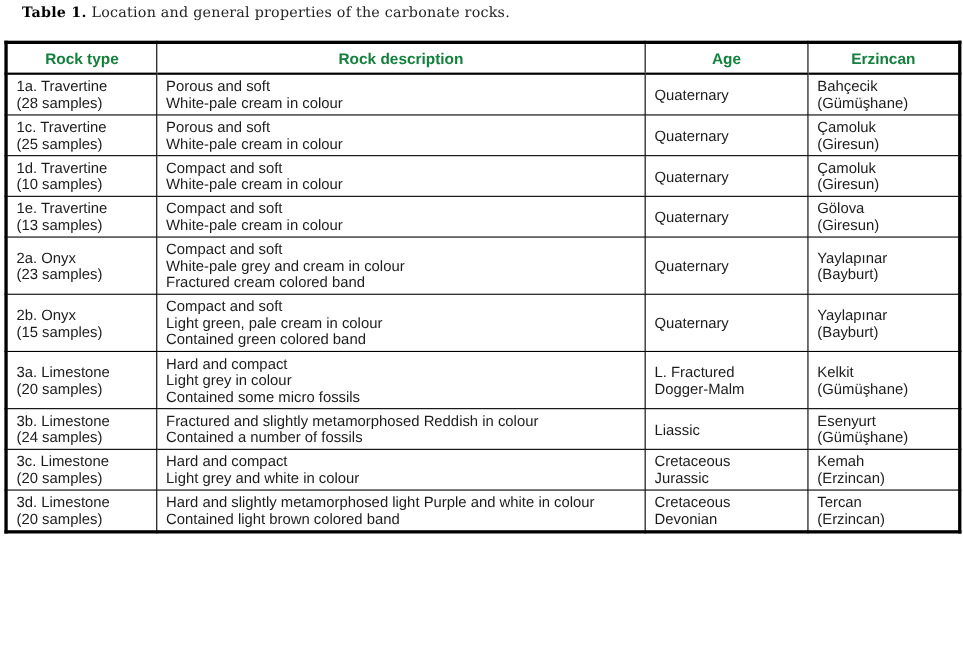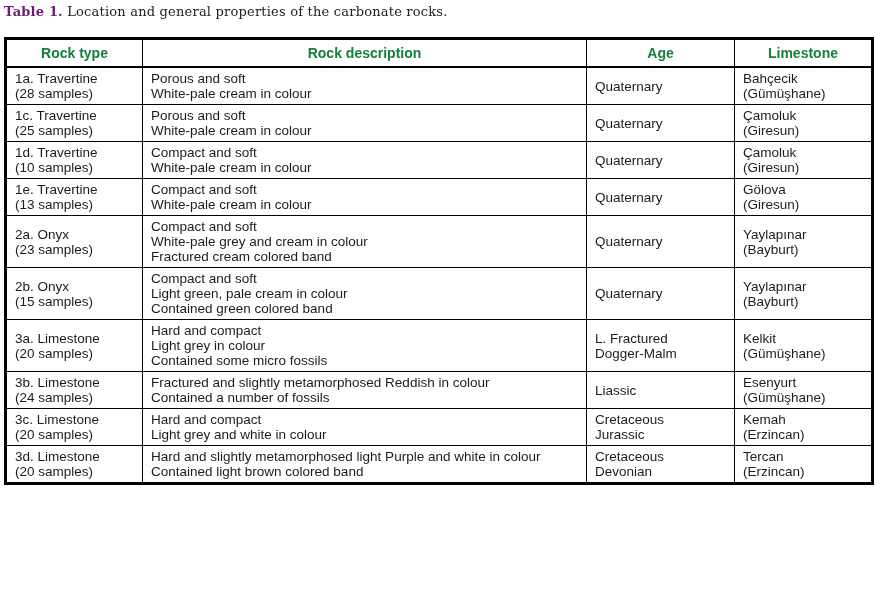"Table 1." .caption .cap-label { color: #701a75 -> #000000; margin-left: none -> 16px }
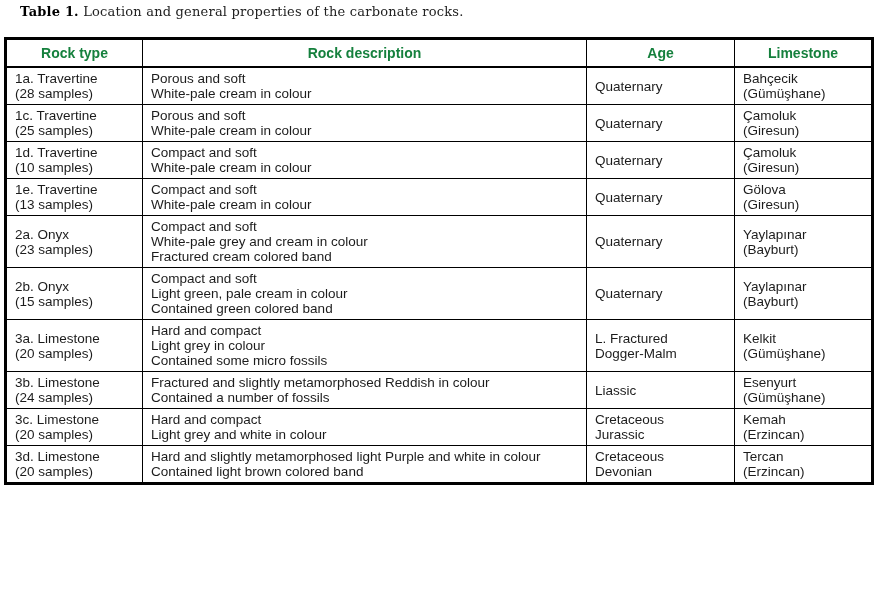"Limestone" th { text: Limestone -> Erzincan }
